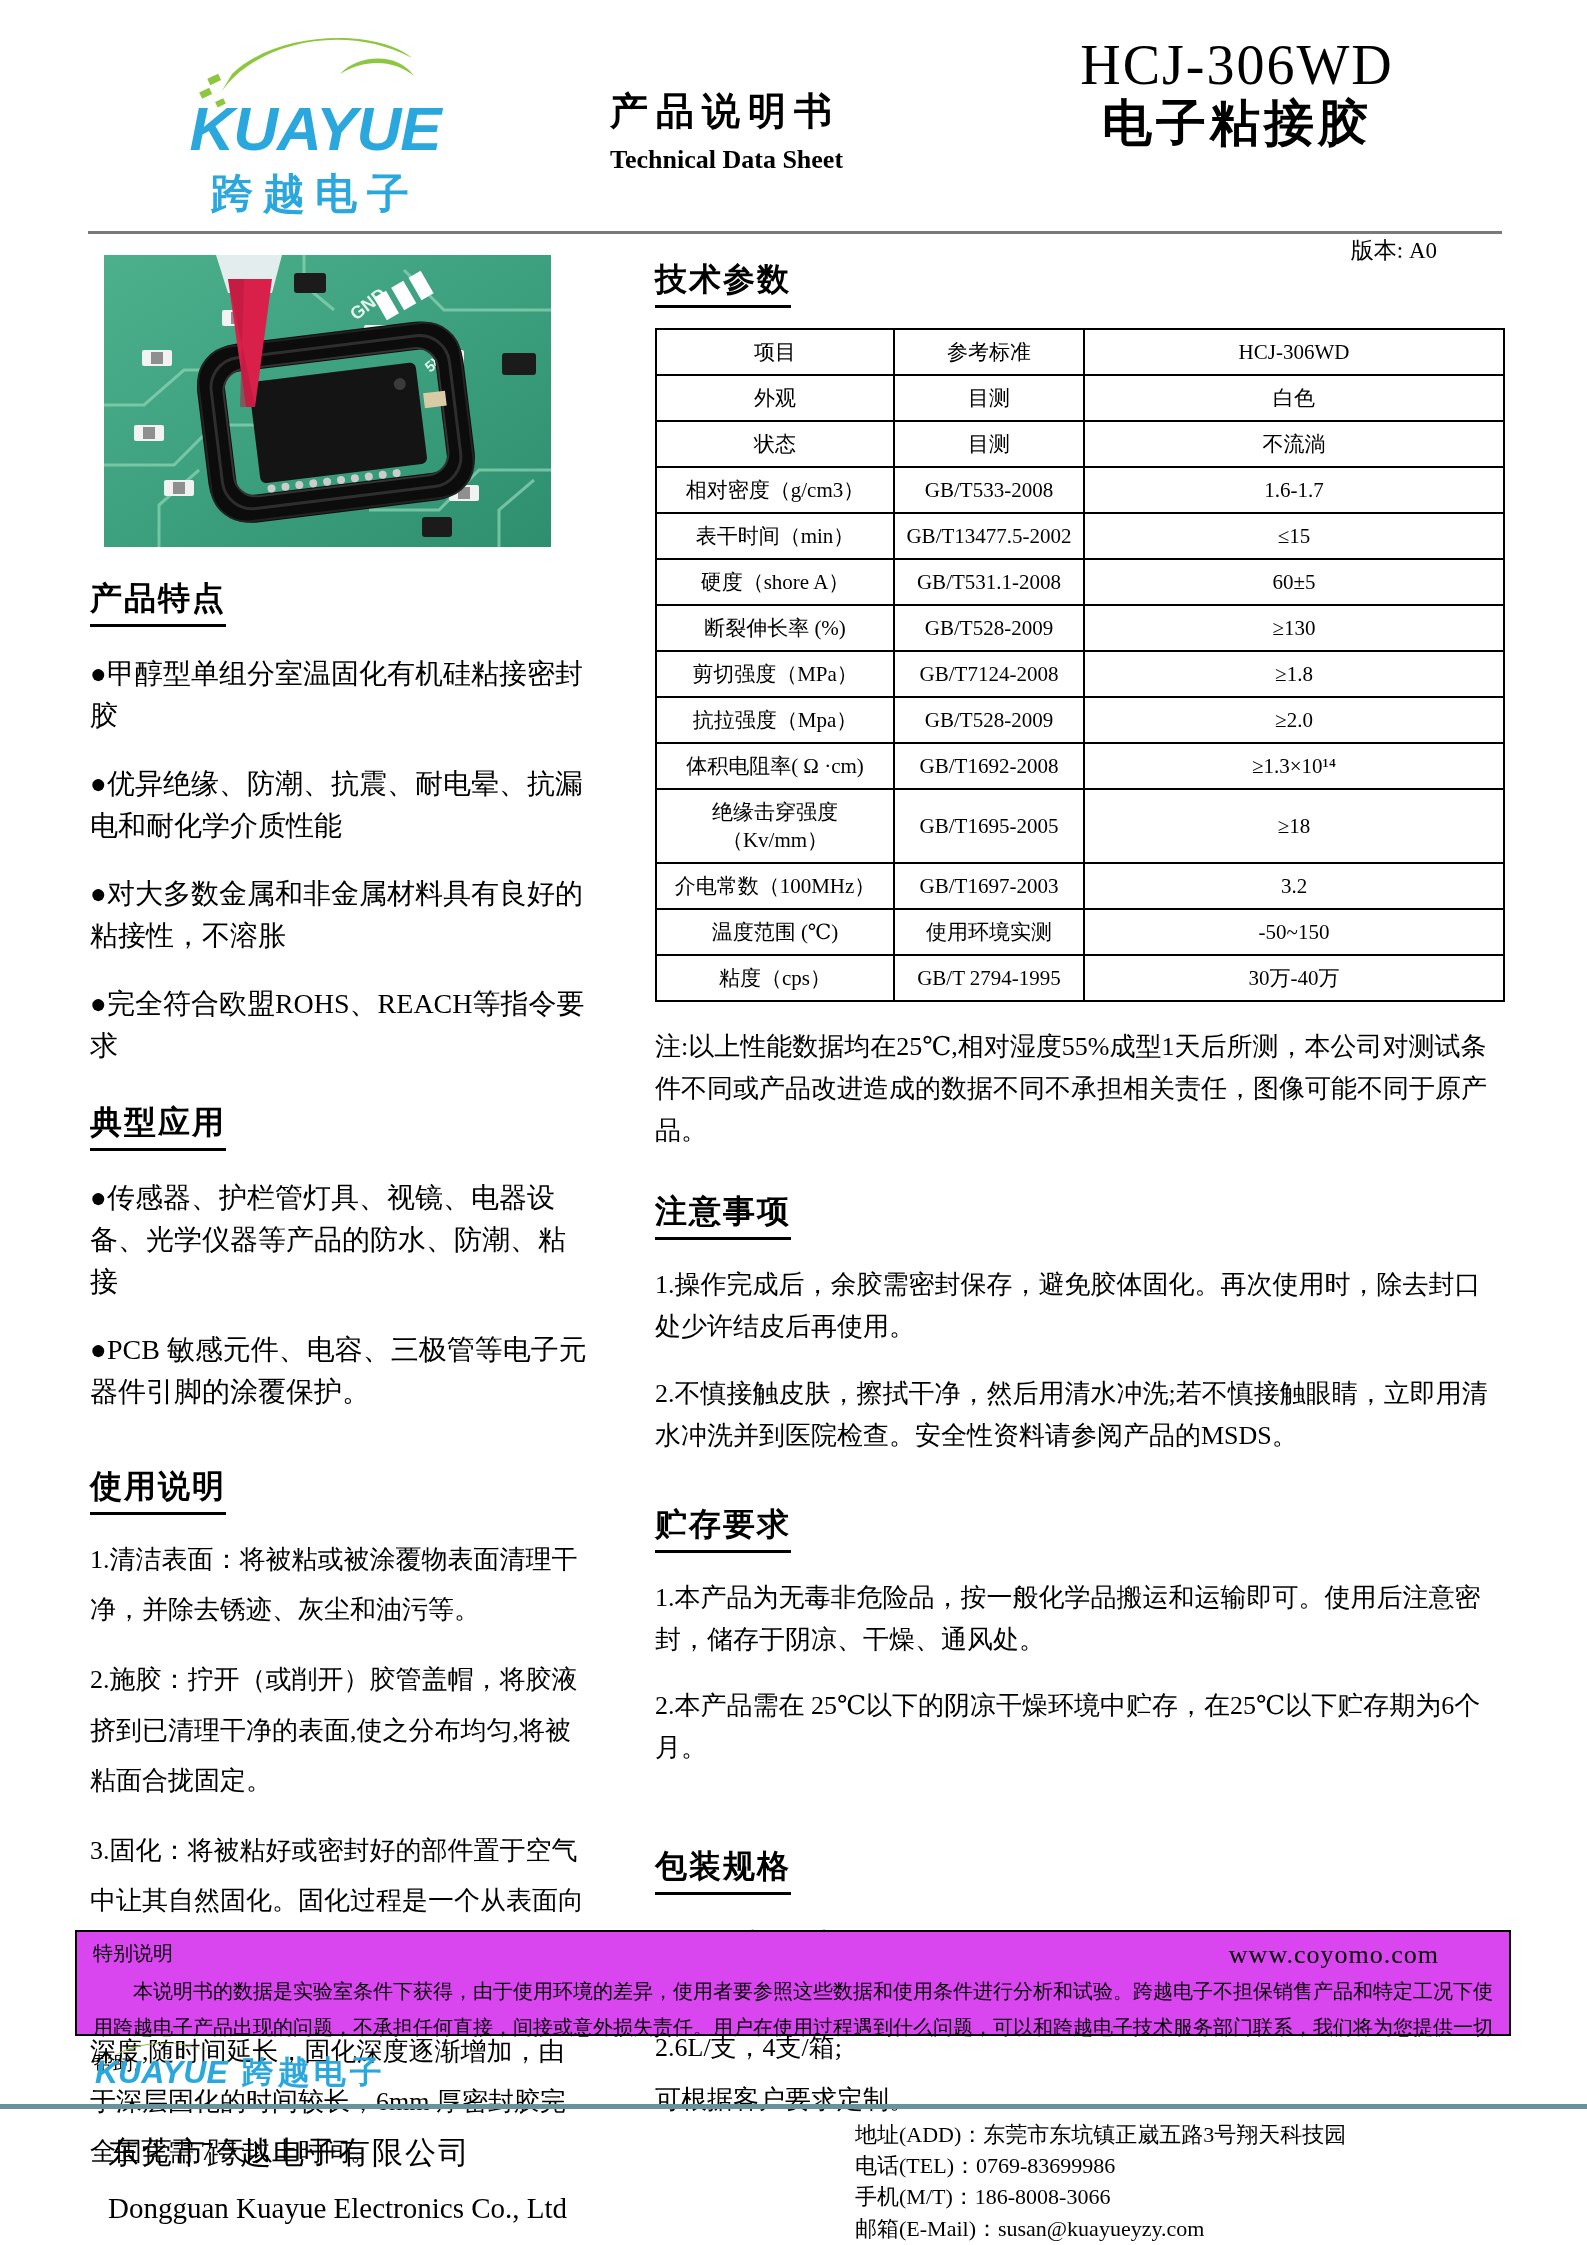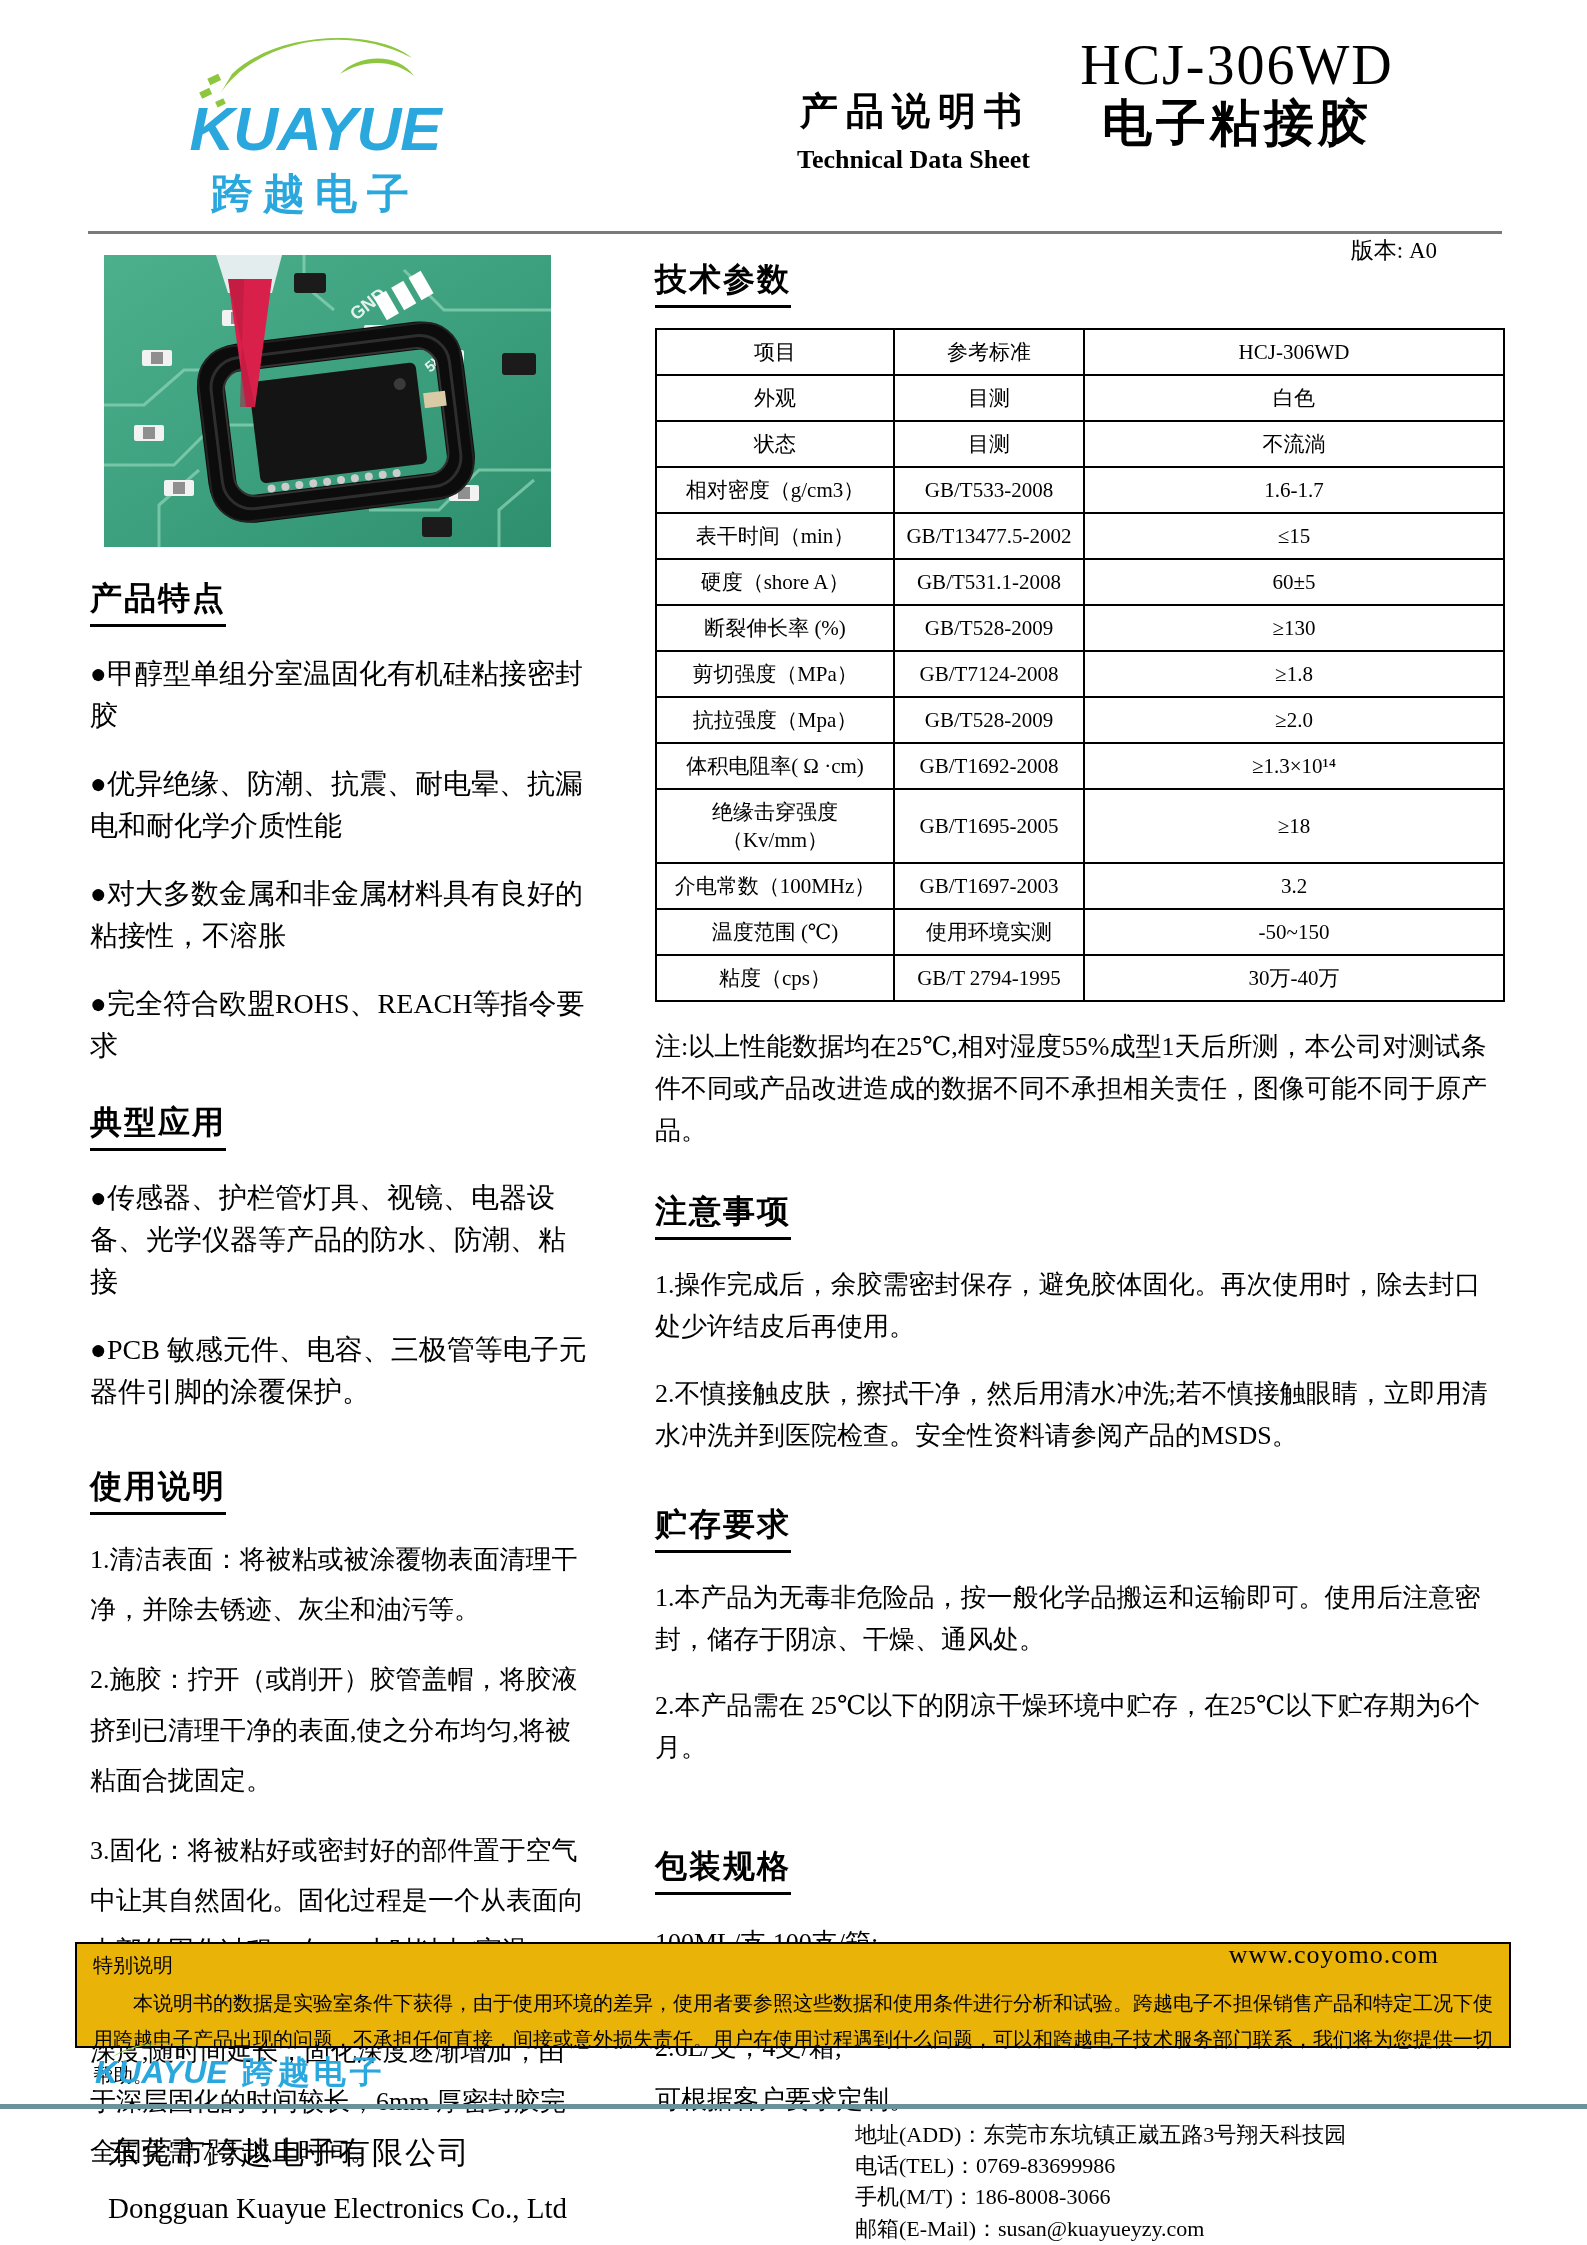"产品说明书" .doc-title { text-align: right -> left }
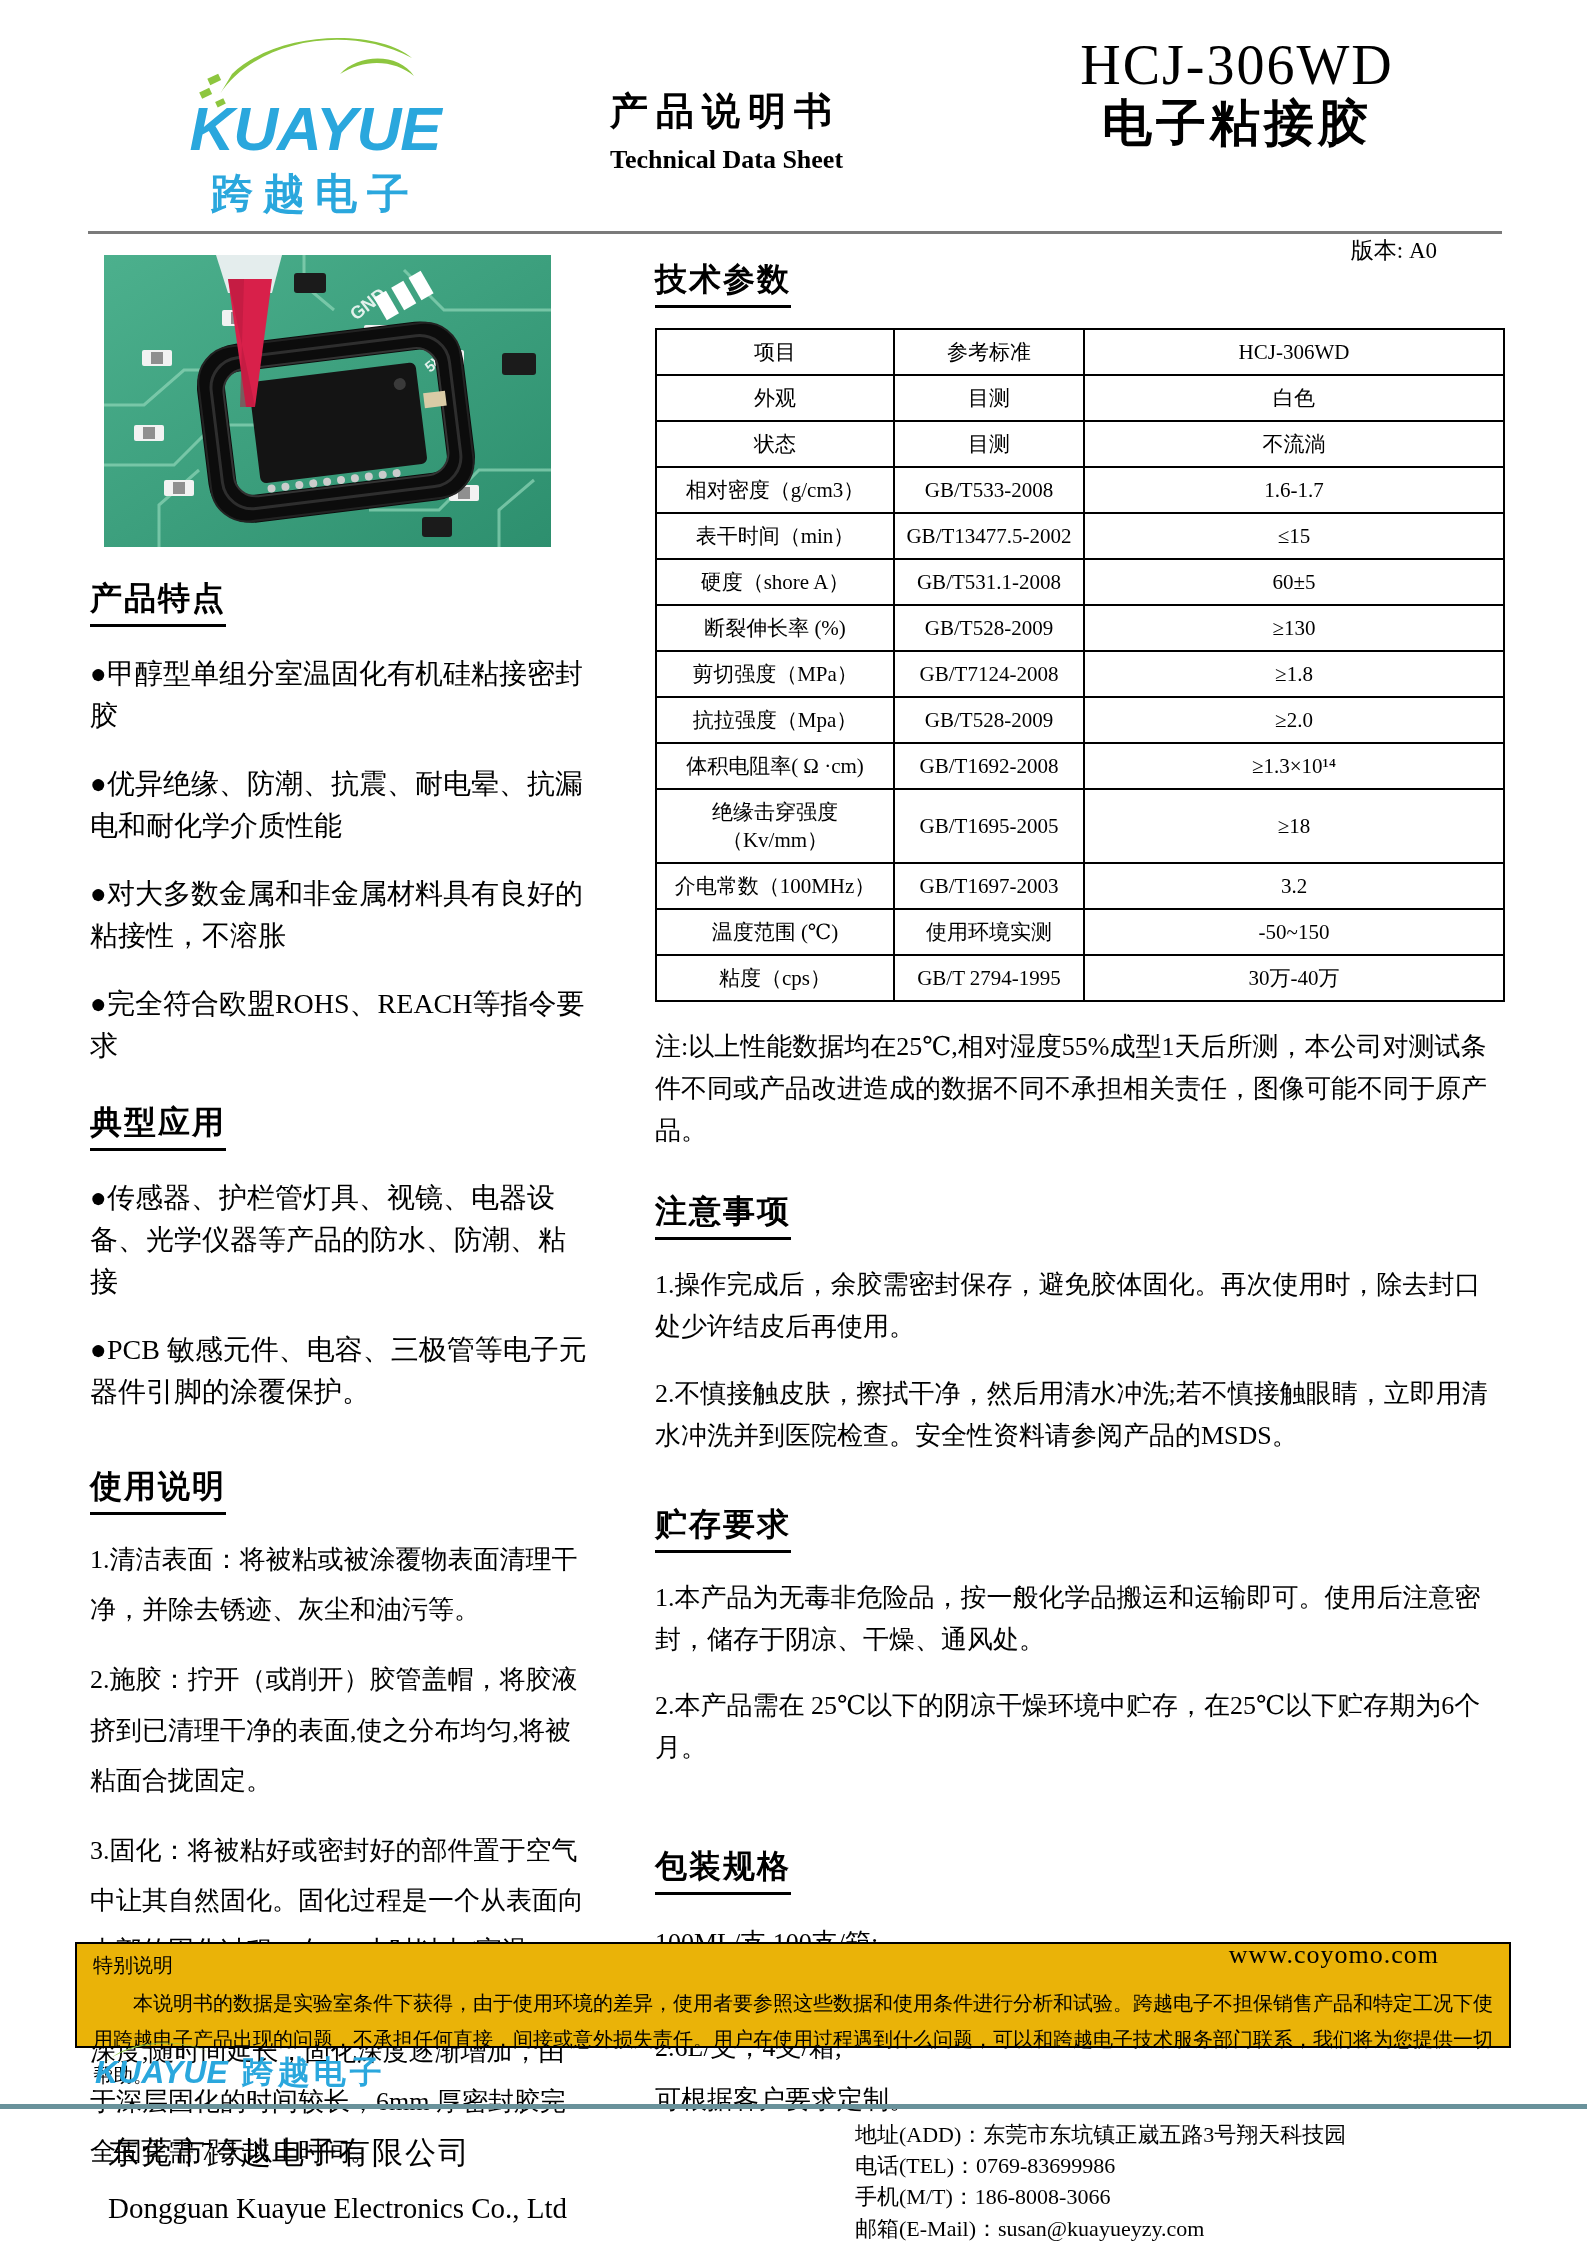"特别说明" .special-box { background: #eab308 -> #d946ef; margin-top: 12px -> none }
